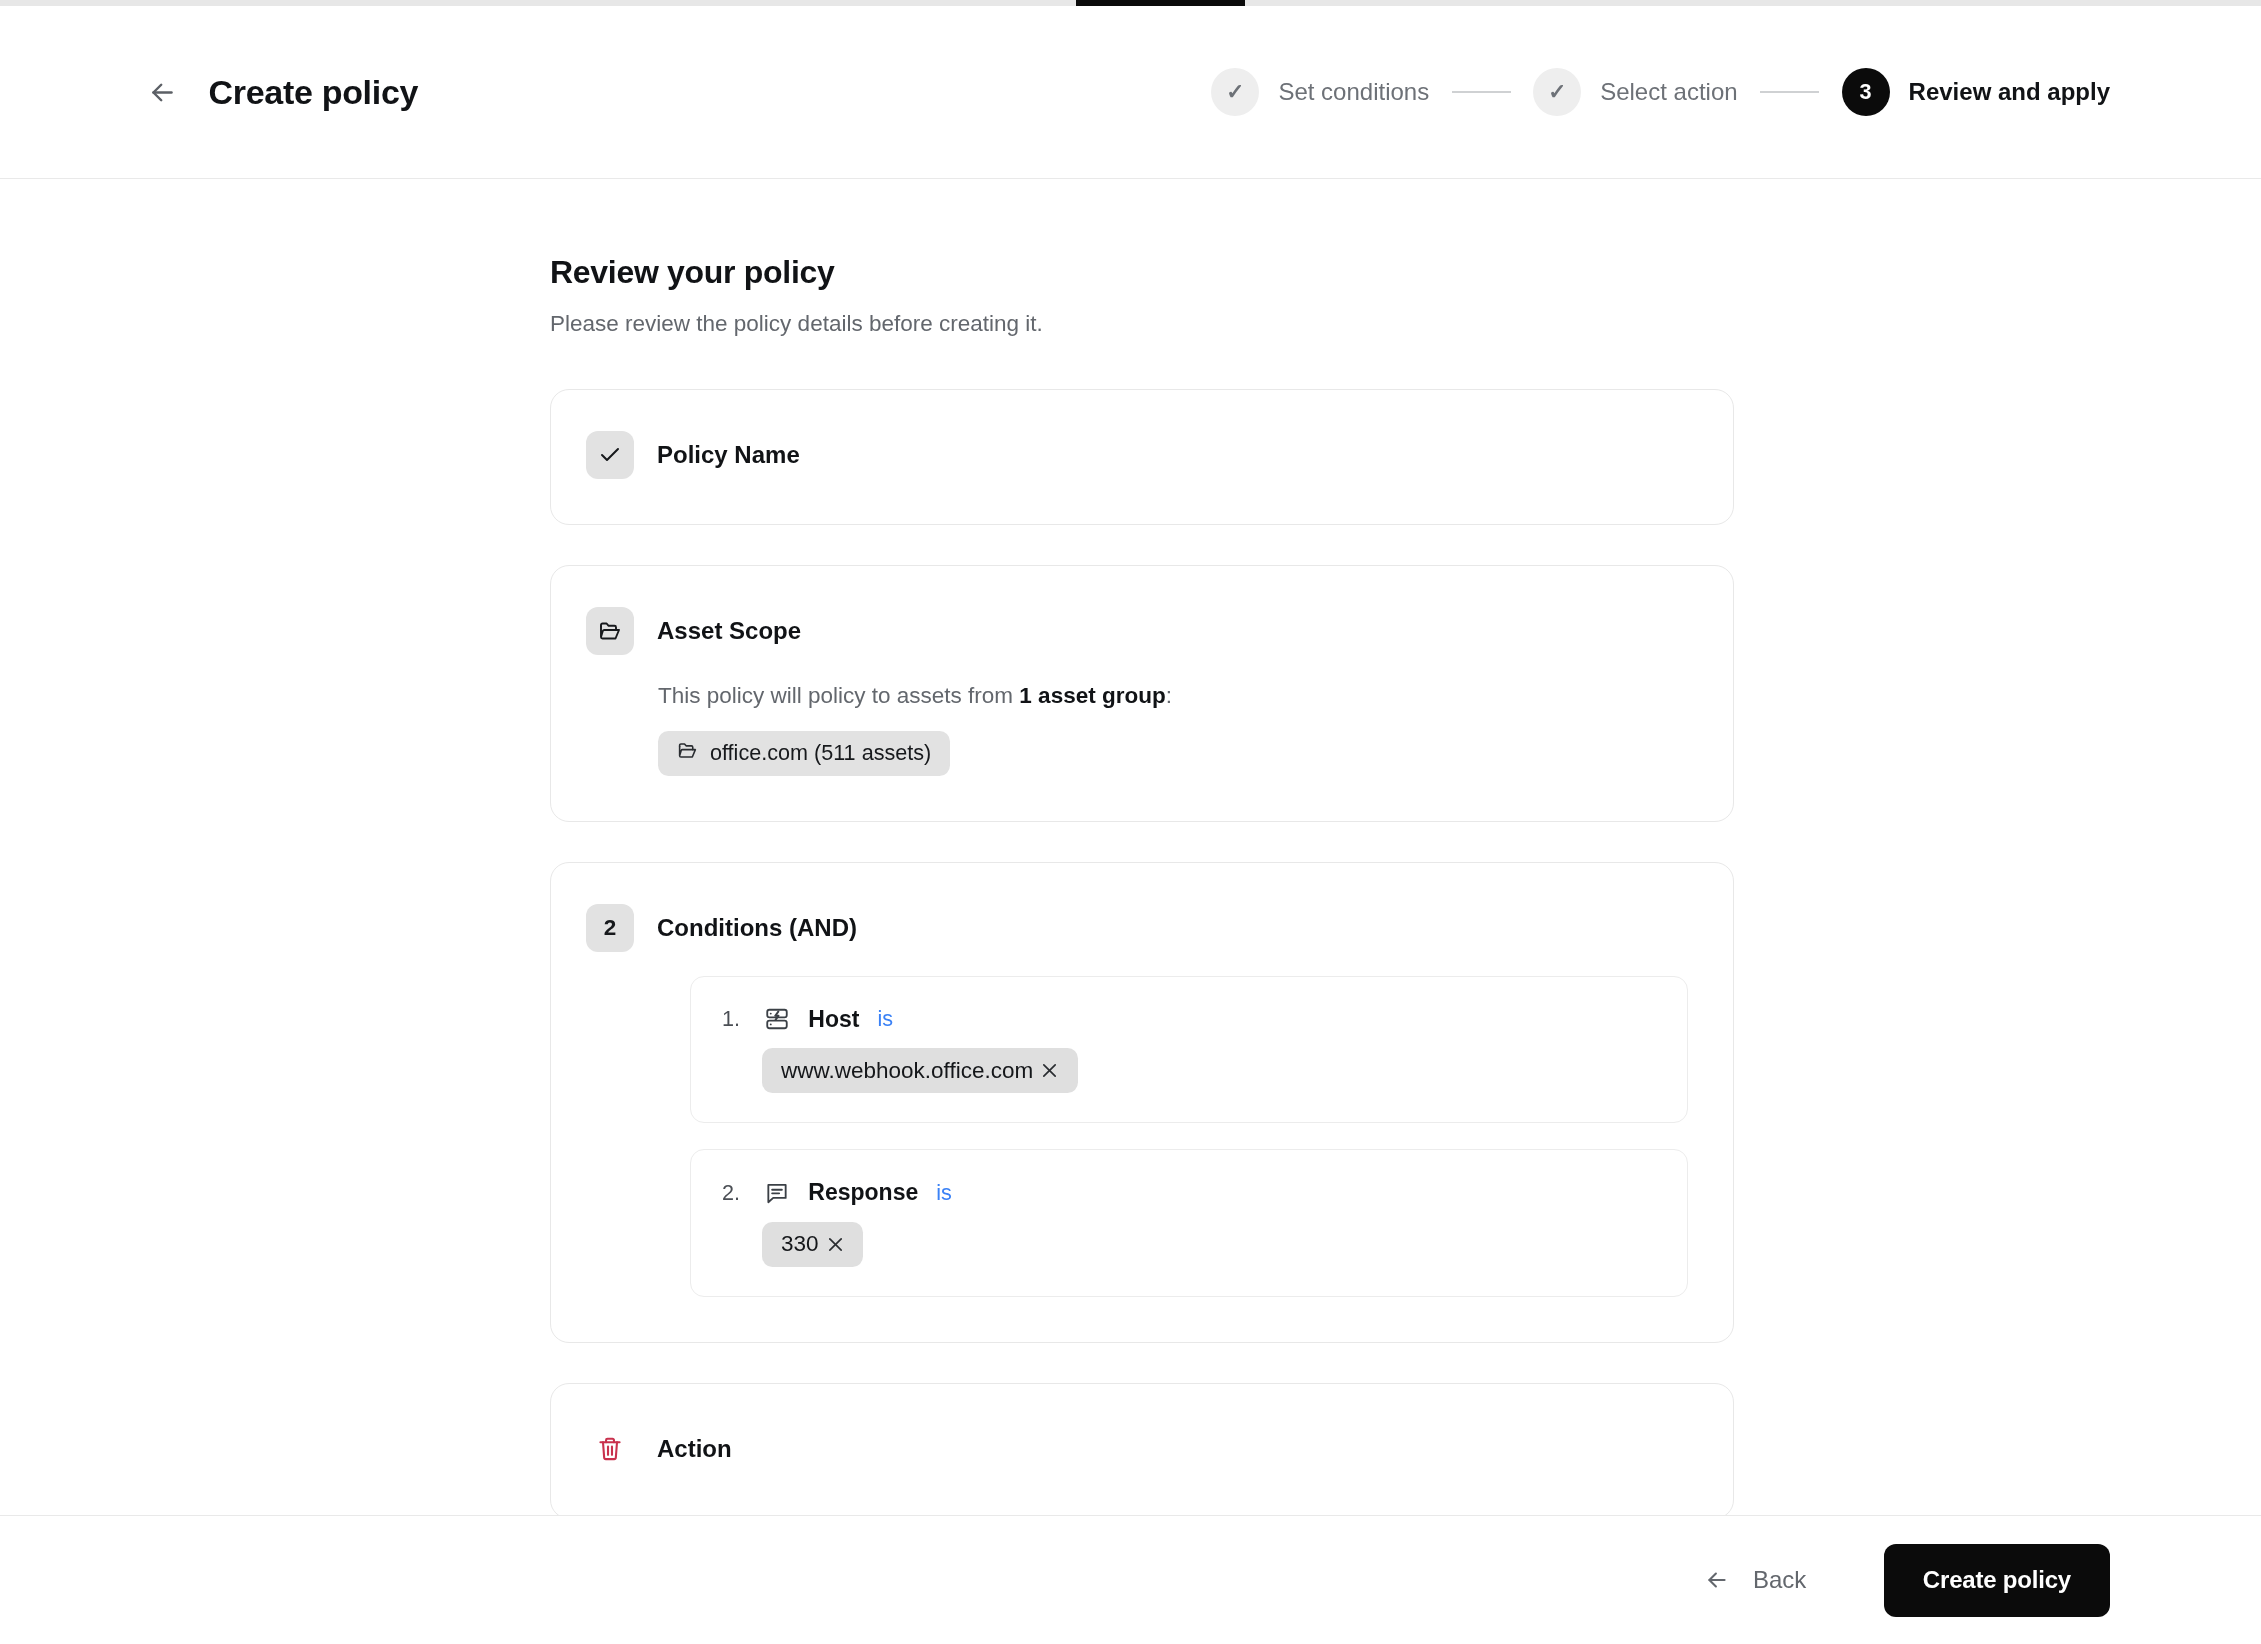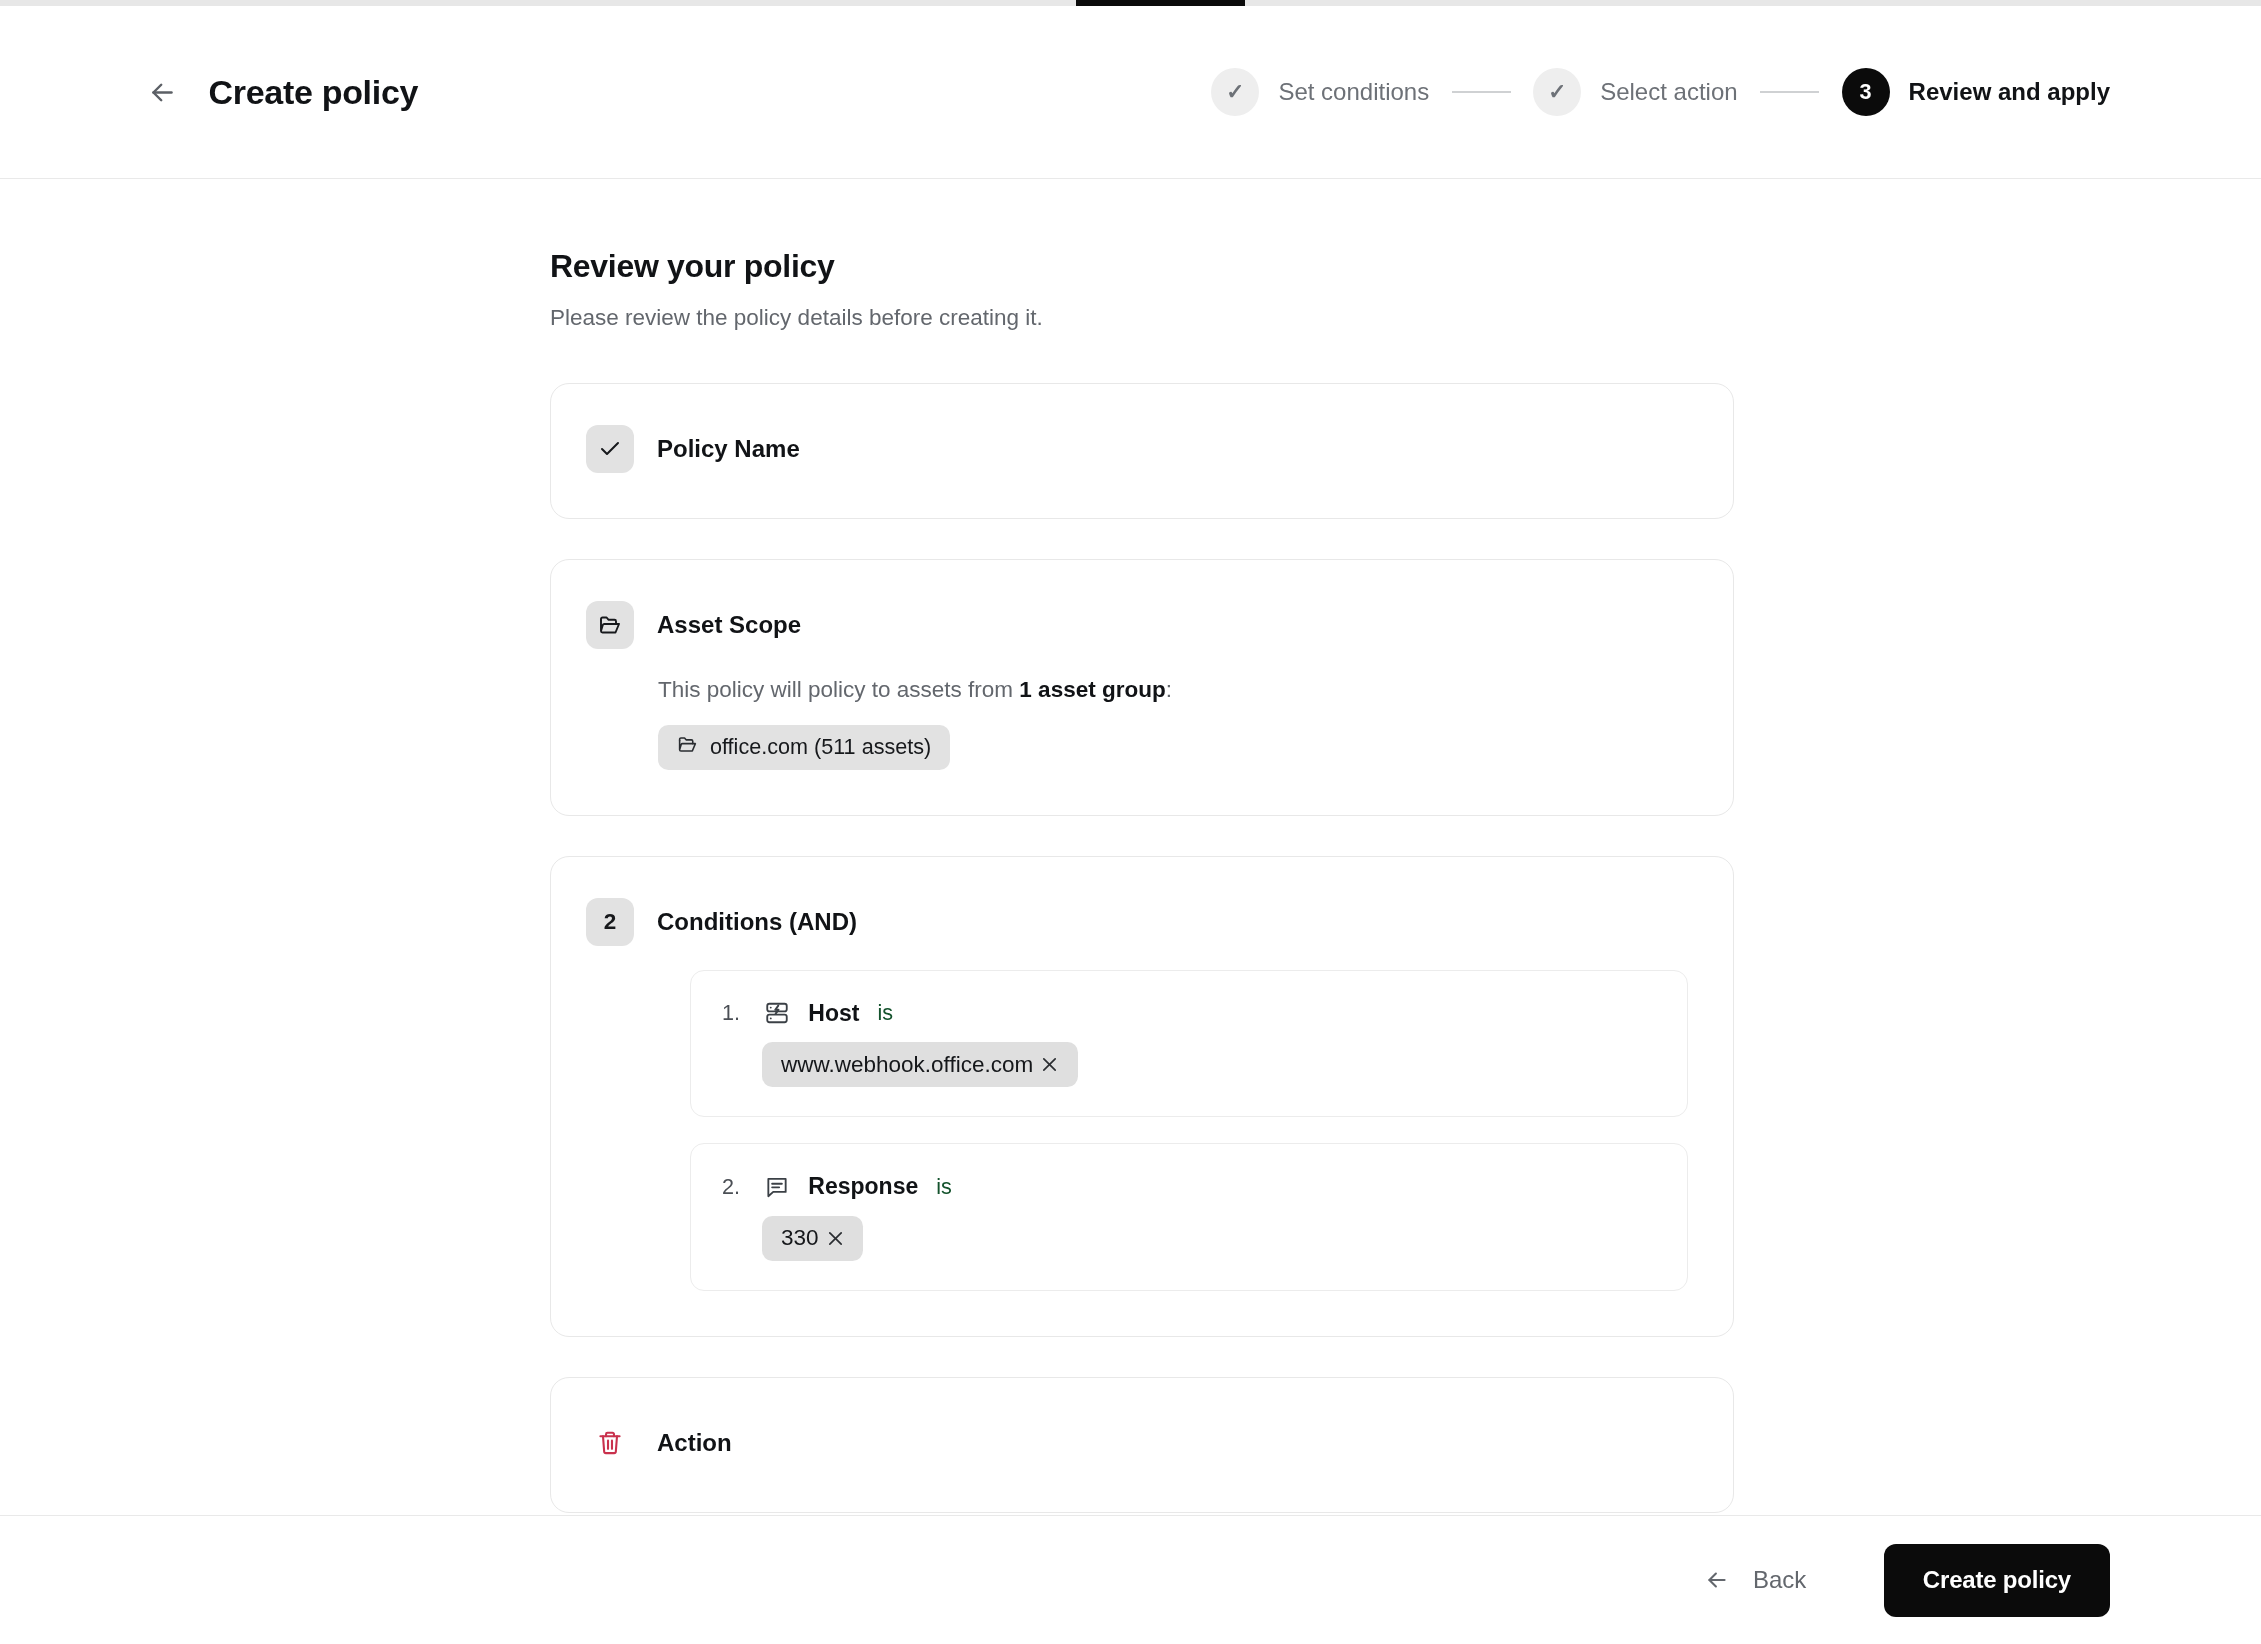"Review your policy" .main { top: 181px -> 187px }
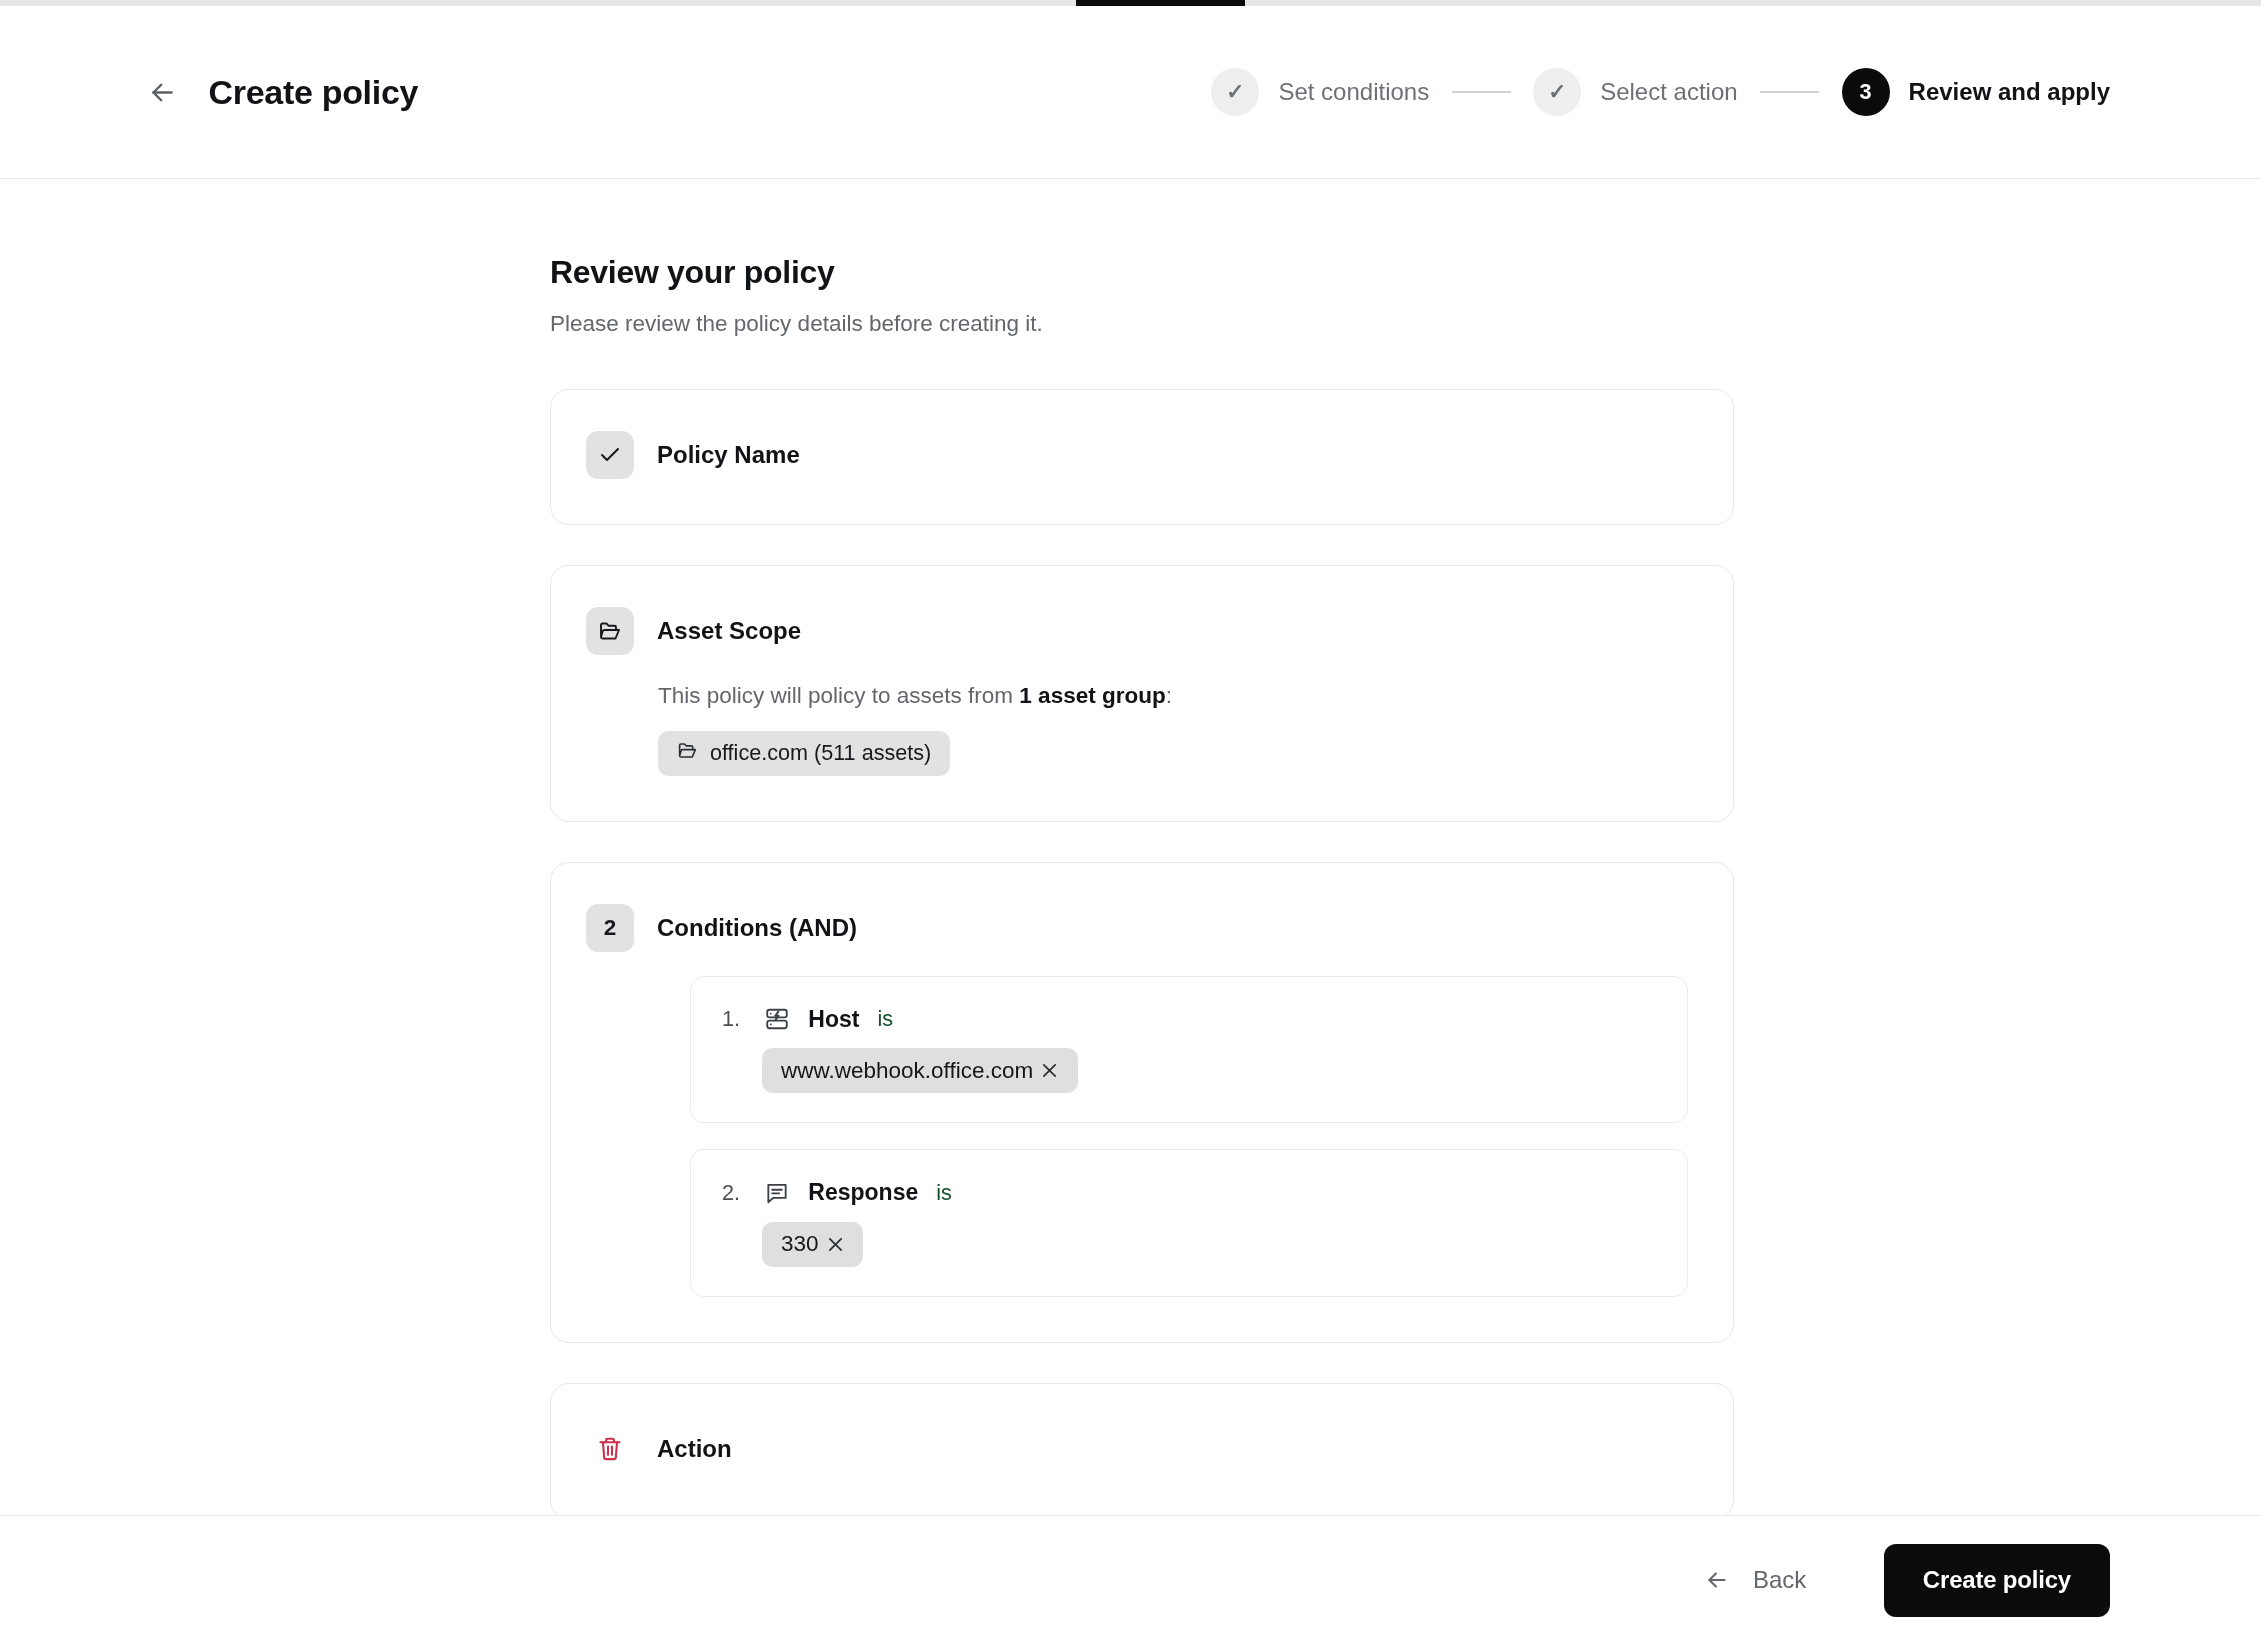"is" .cond-op { color: #14532d -> #3b82f6 }
